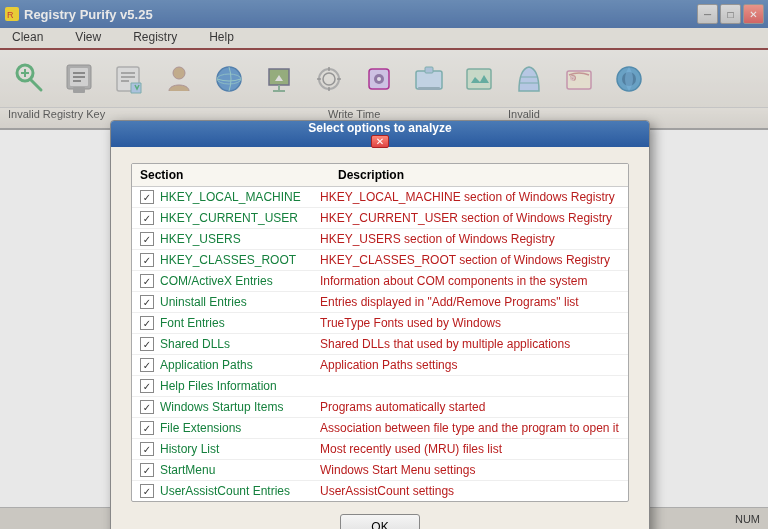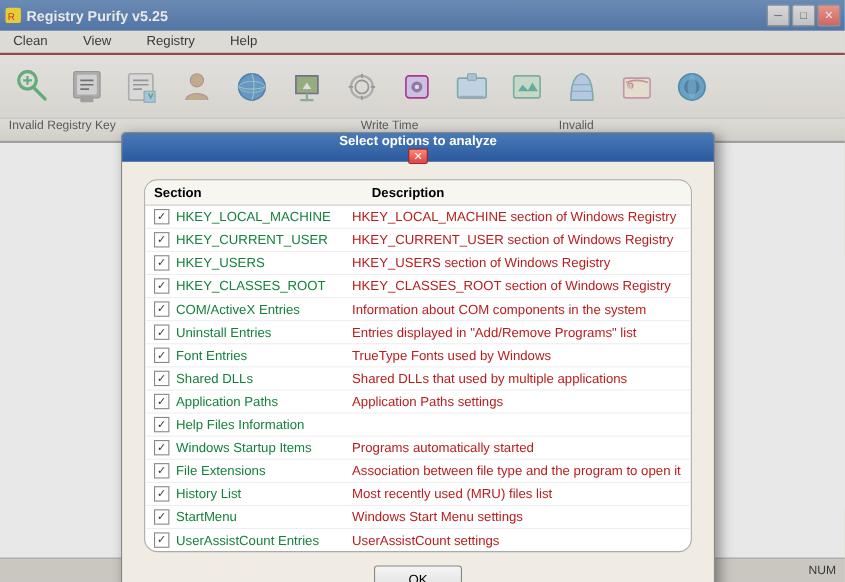"Section" .options-list { border-radius: 12px -> 2px }
